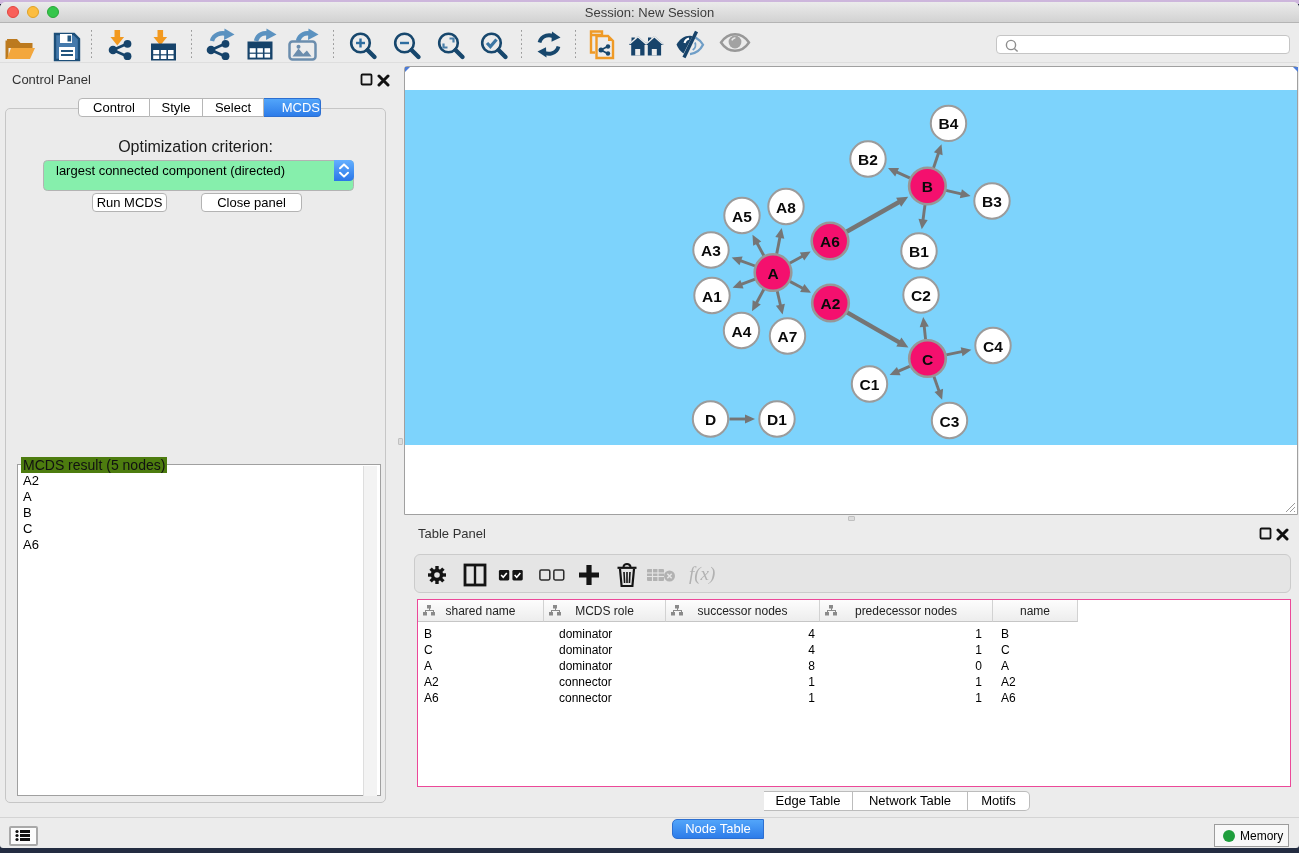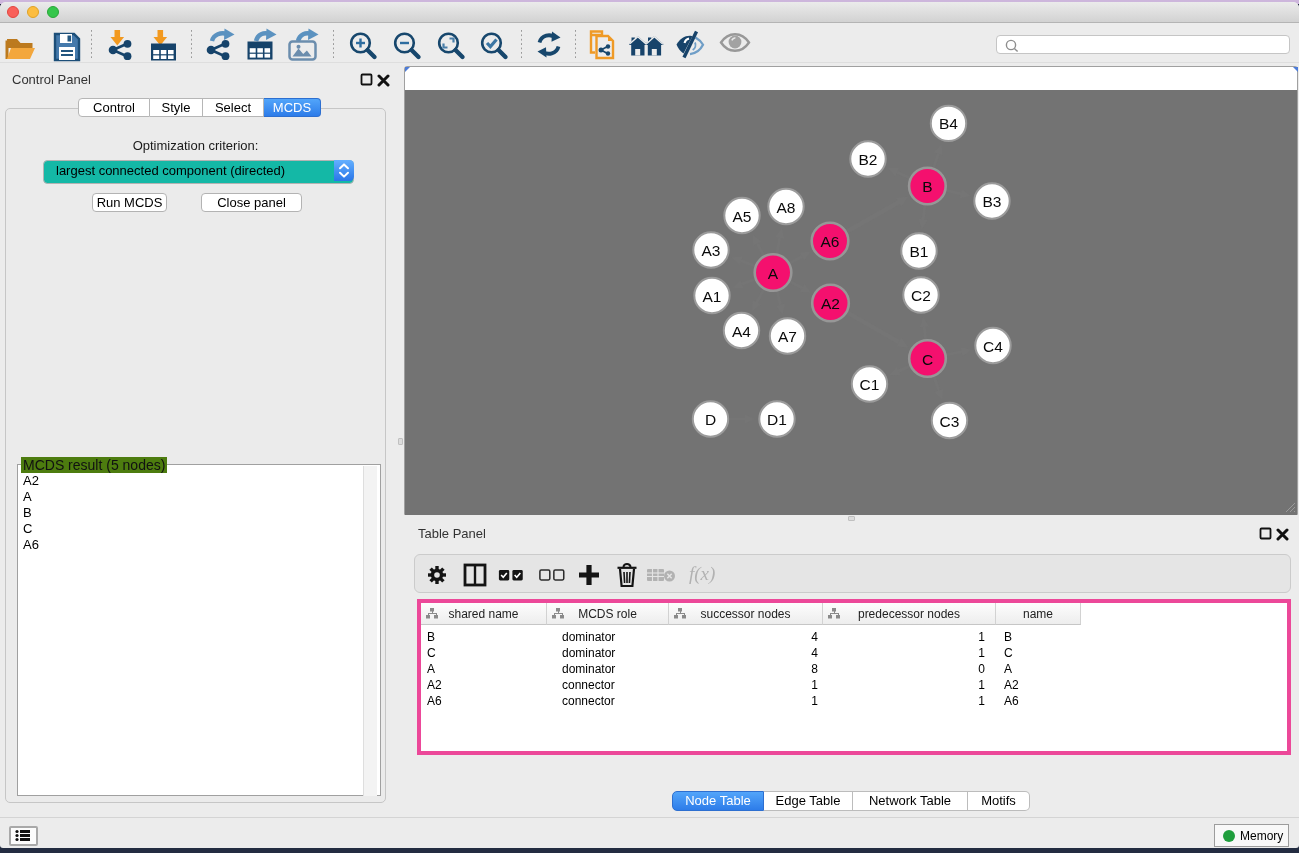"Session: New Session" div { html: none -> <div>Session: New Session</div> }
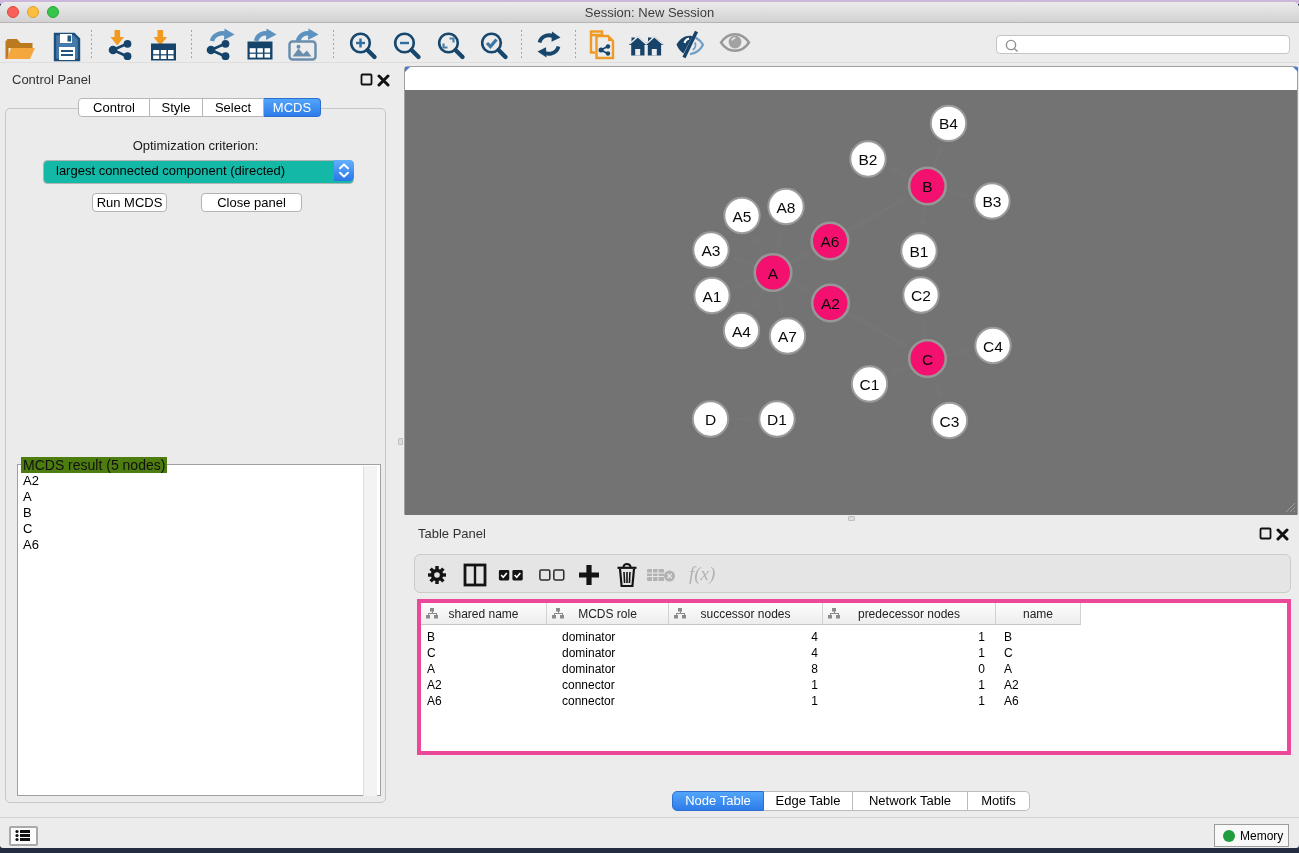"MCDS" .seg.sel { text-align: none -> right }
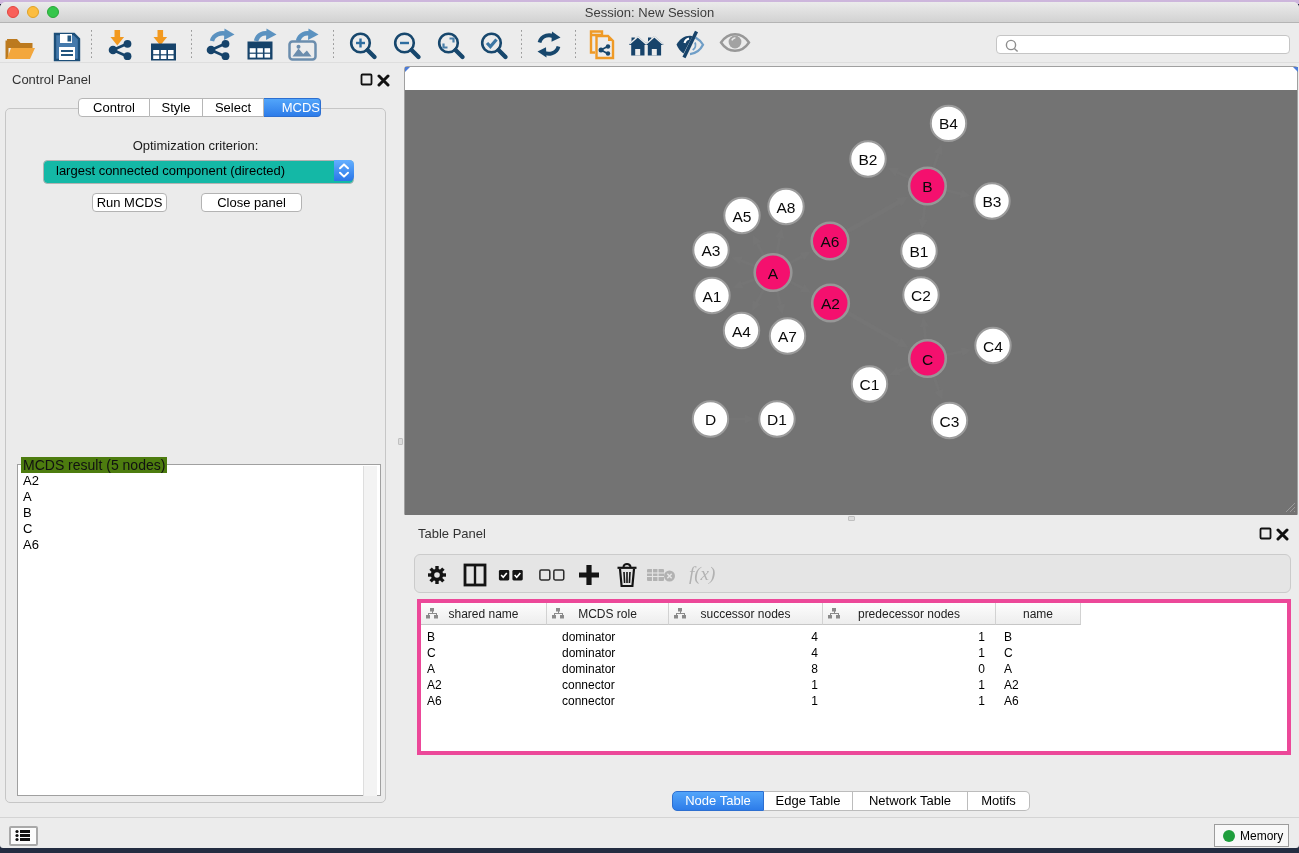"B4" #canvas { background: #737373 -> #7dd3fc; font-weight: none -> bold; height: 425px -> 355px }
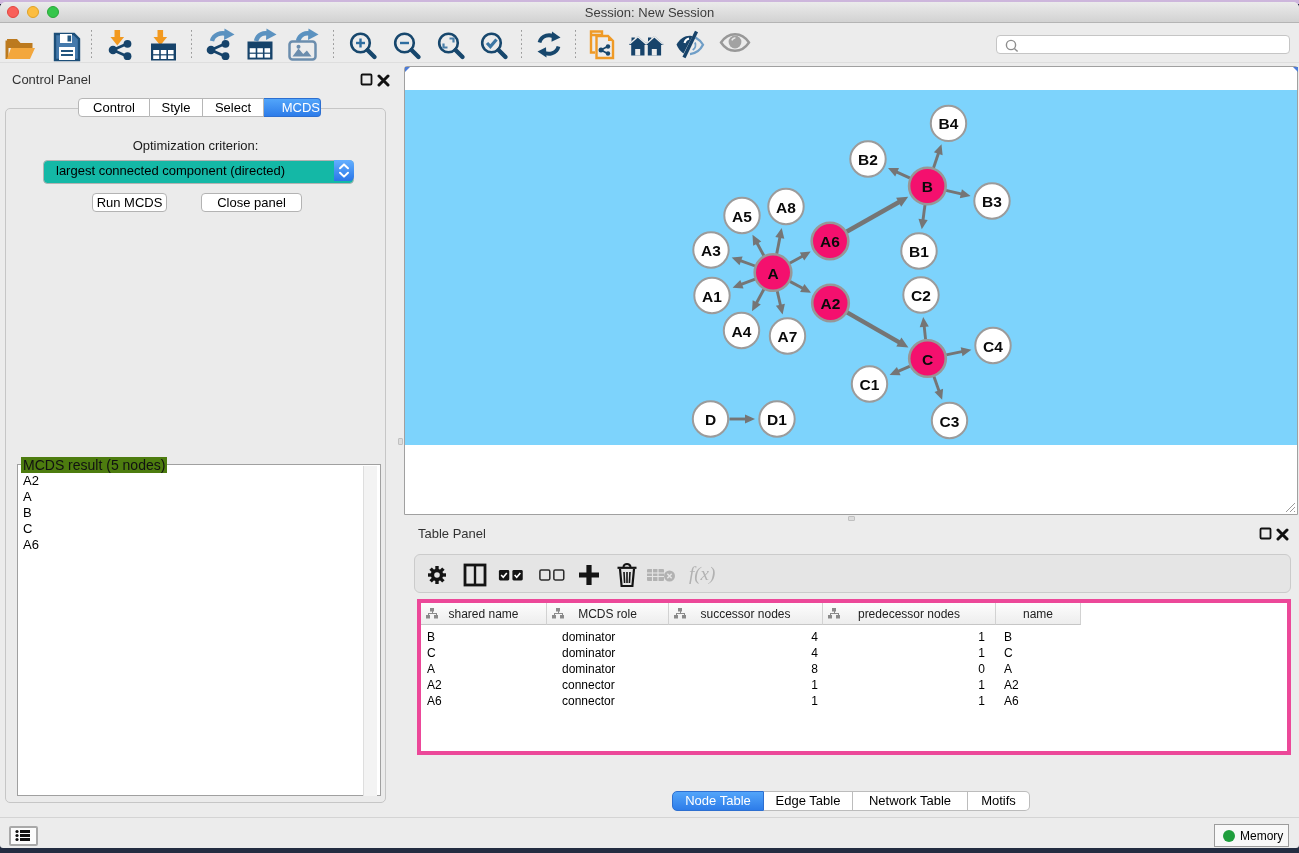"Optimization criterion:" #opt-label { font-size: 13px -> 16px }
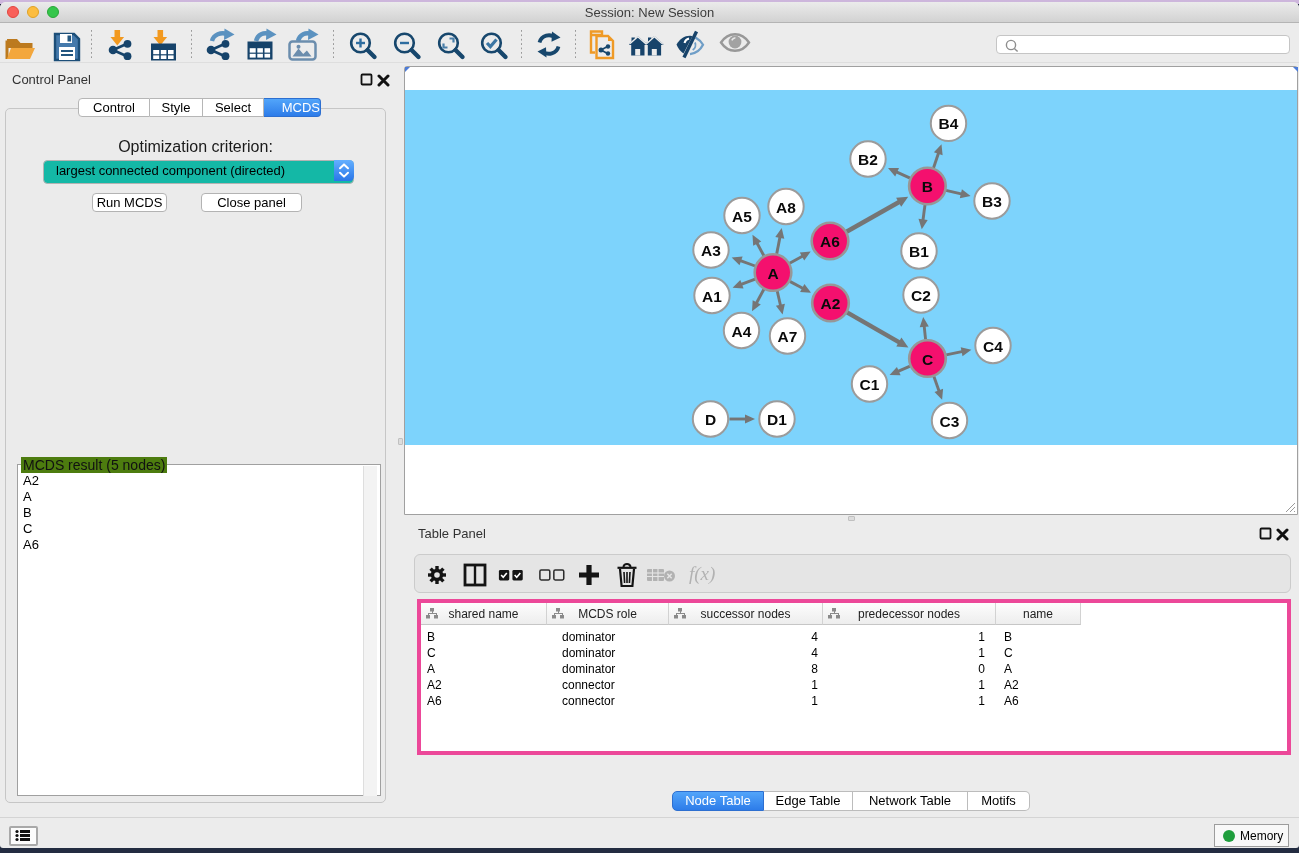"largest connected component (directed)" #dropdown { background: #14b8a6 -> #86efac; height: 24px -> 31px }
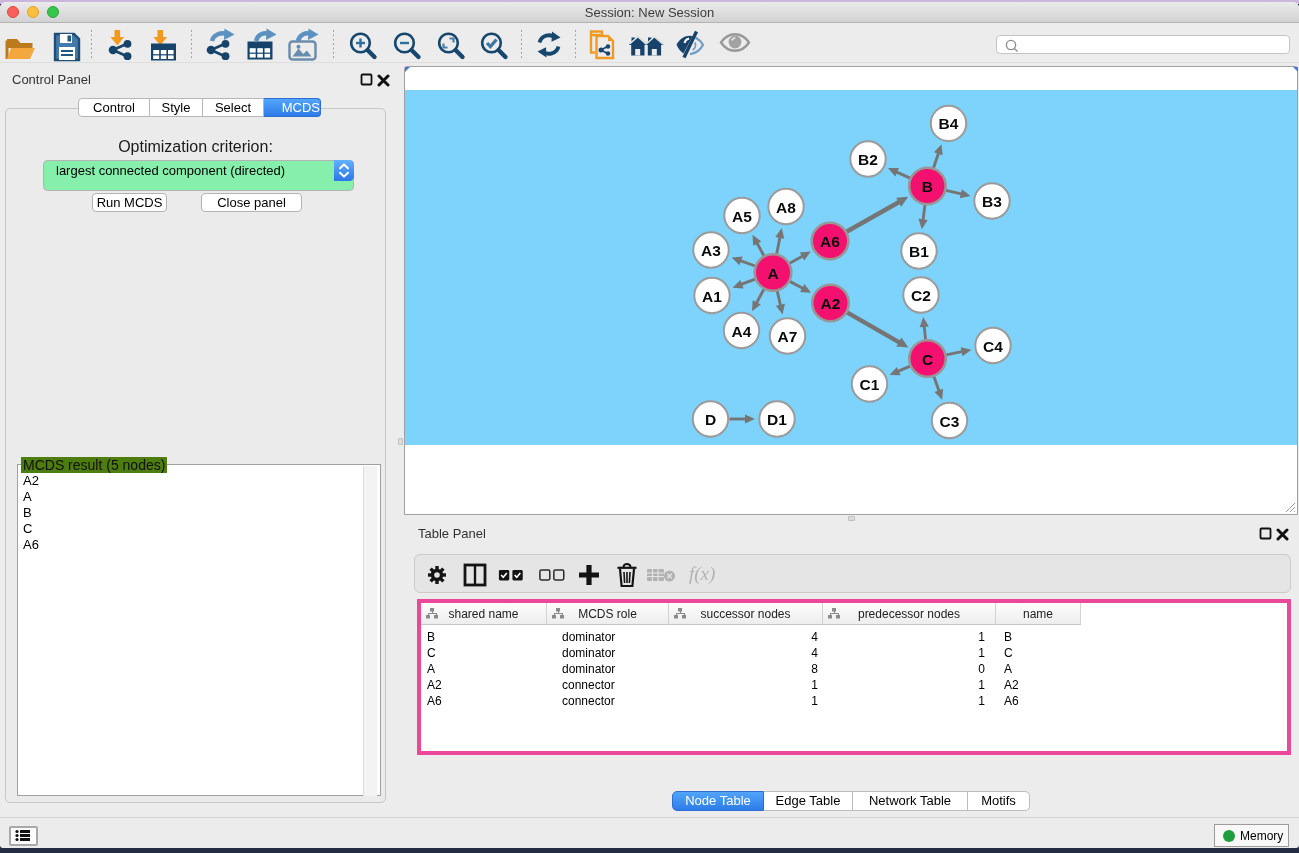"shared name" #tbl { border: 4px solid #ec4899 -> 1px solid #ec4899; height: 156px -> 188px }
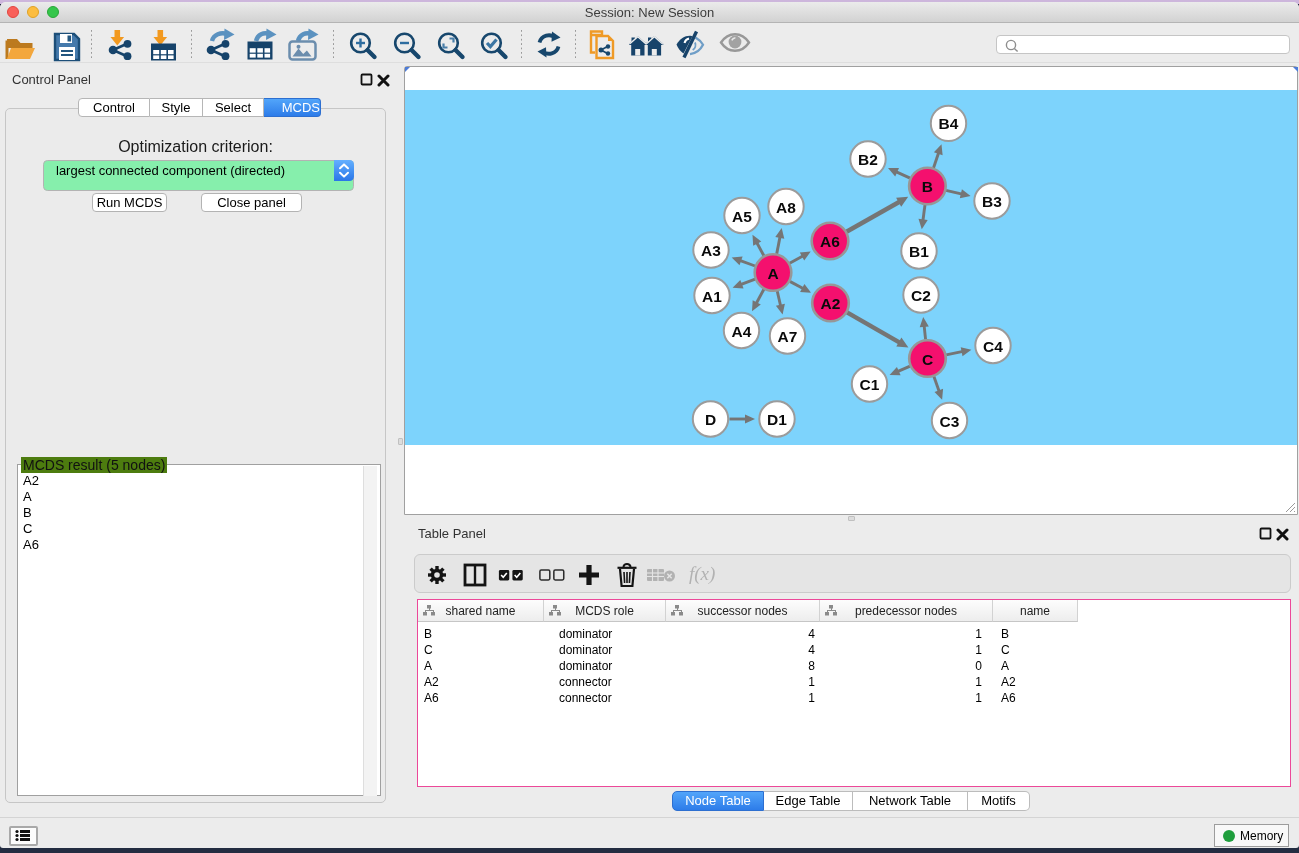"Node Table" .seg2.sel { margin-top: none -> 28px }
